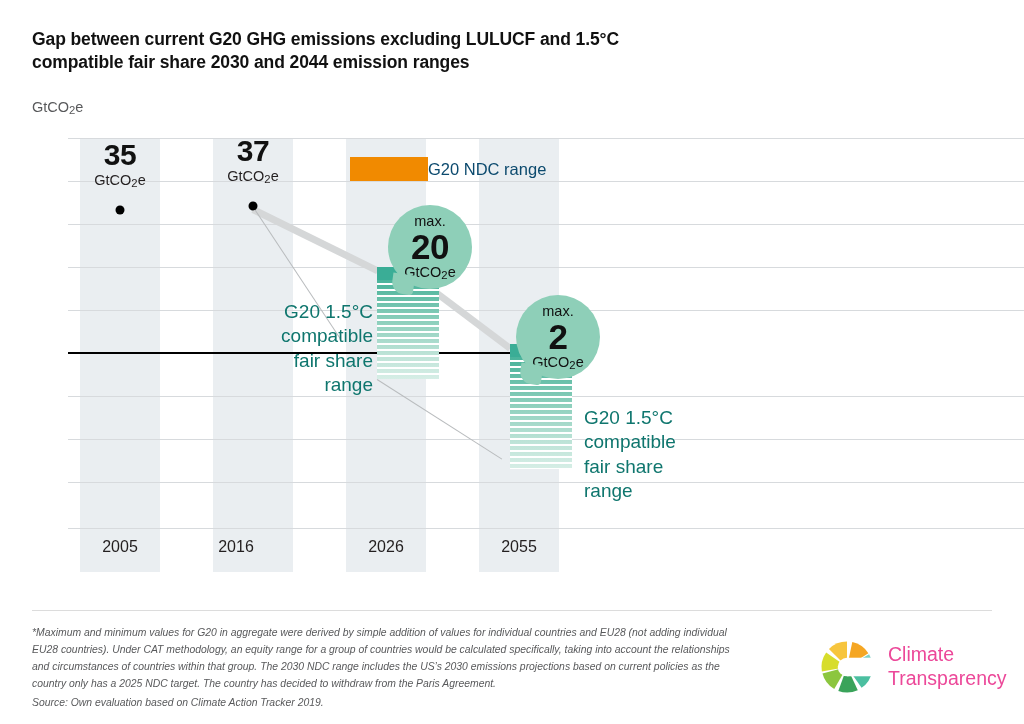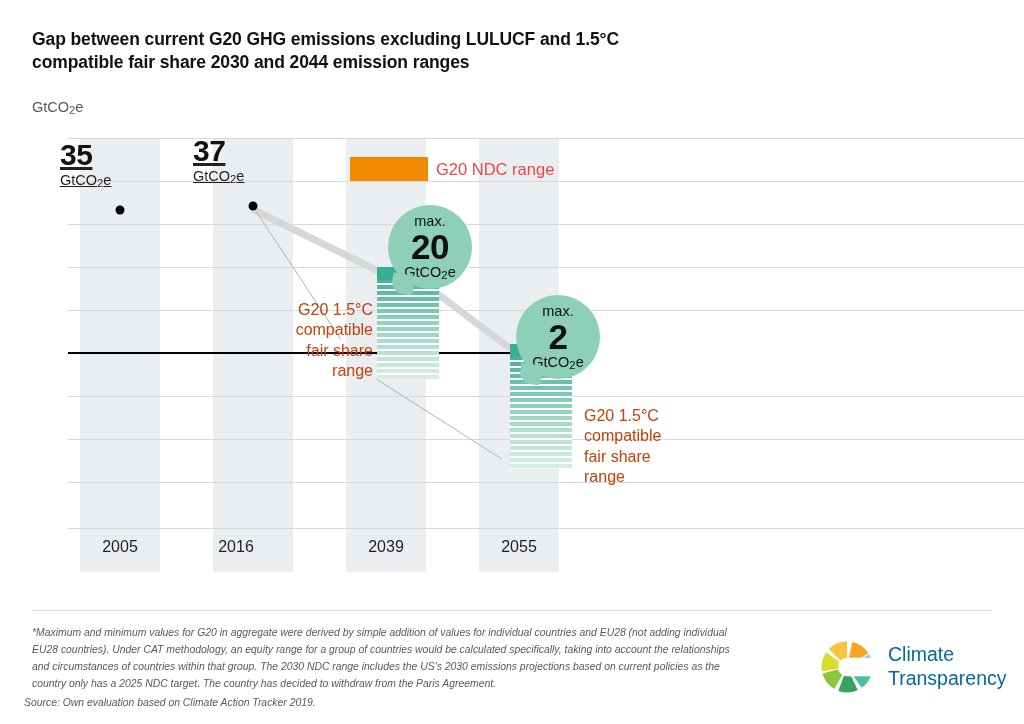"35" .dot-value { text-align: none -> center; text-decoration: underline -> none }
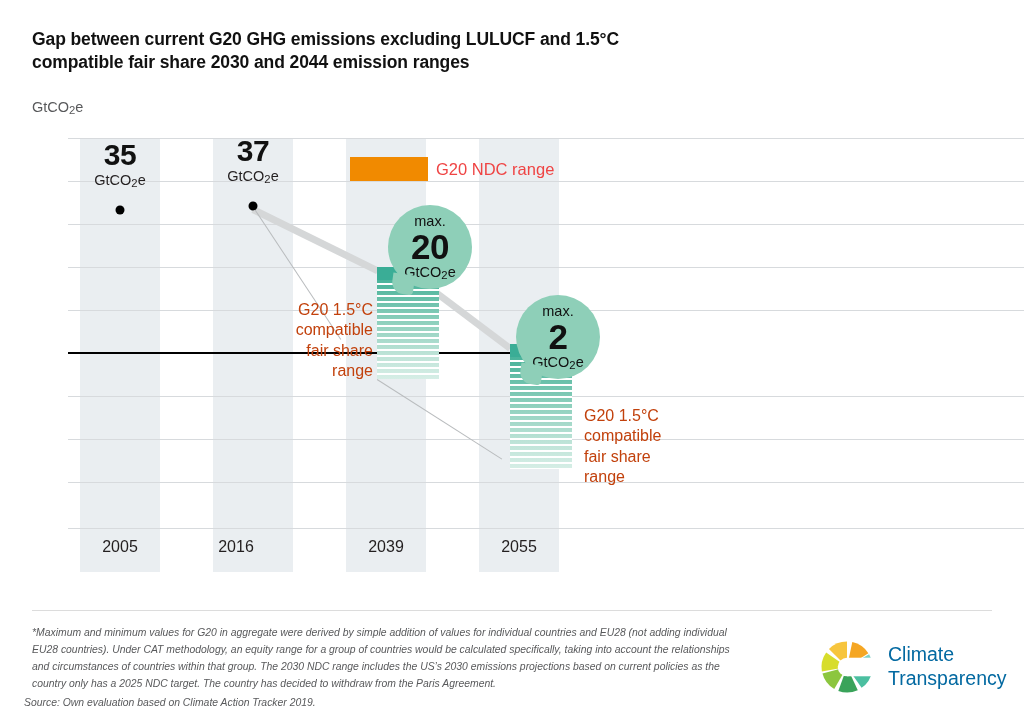"G20 NDC range" #legend-label { color: #ef4444 -> #0c4a6e; margin-left: 8px -> 0 }
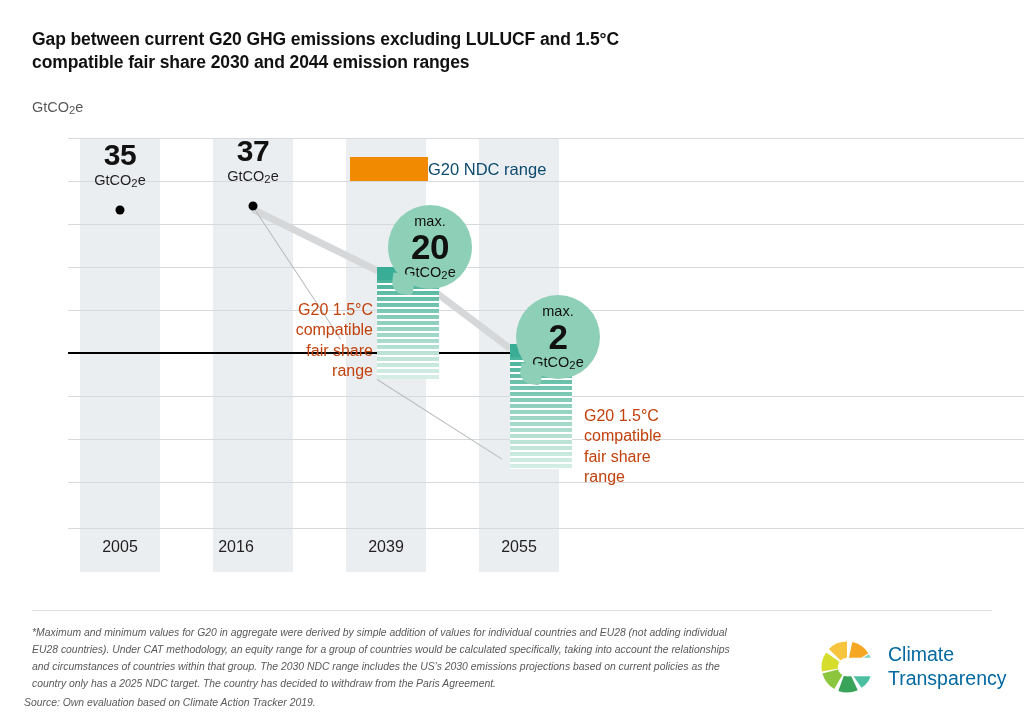"G20 1.5°C" .annot { color: #c2410c -> #0f766e; font-size: 16px -> 19px }
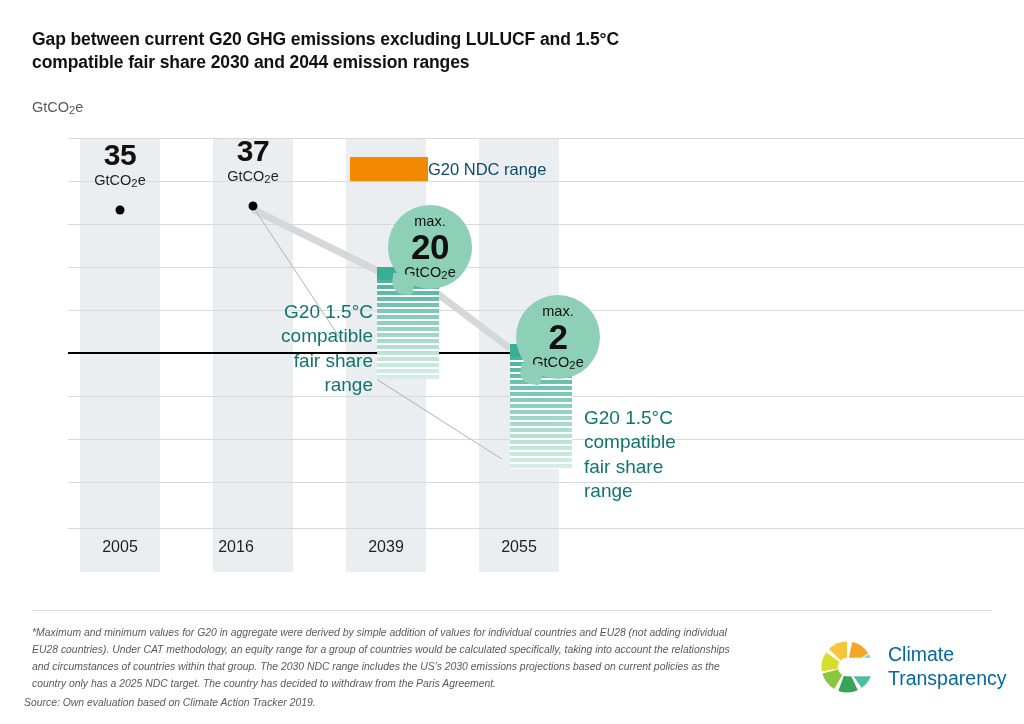"2039" div.xlabel { text: 2039 -> 2026 }
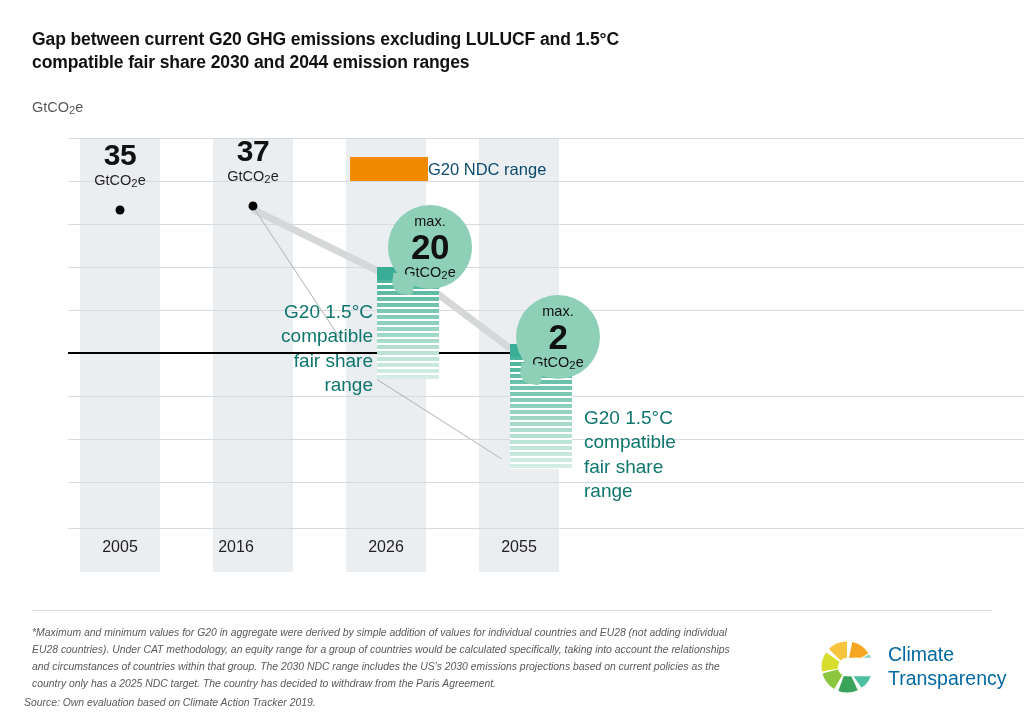"Climate" #logo-text { color: #0369a1 -> #ec4899 }
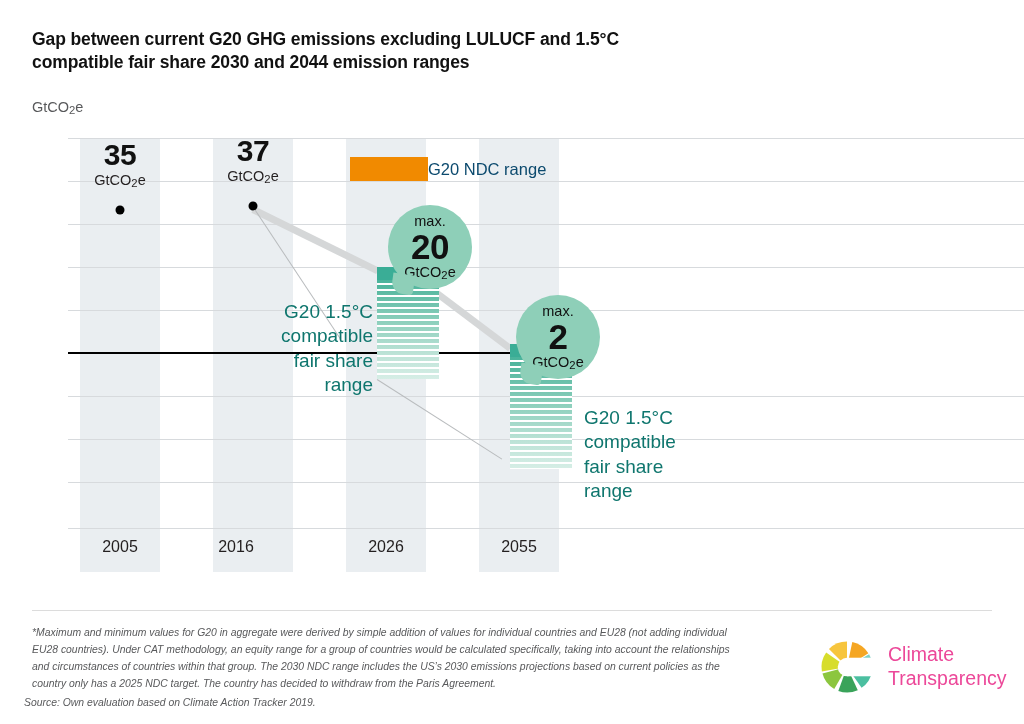"Source: Own evaluation based on" #source-note { left: 24px -> 32px }
